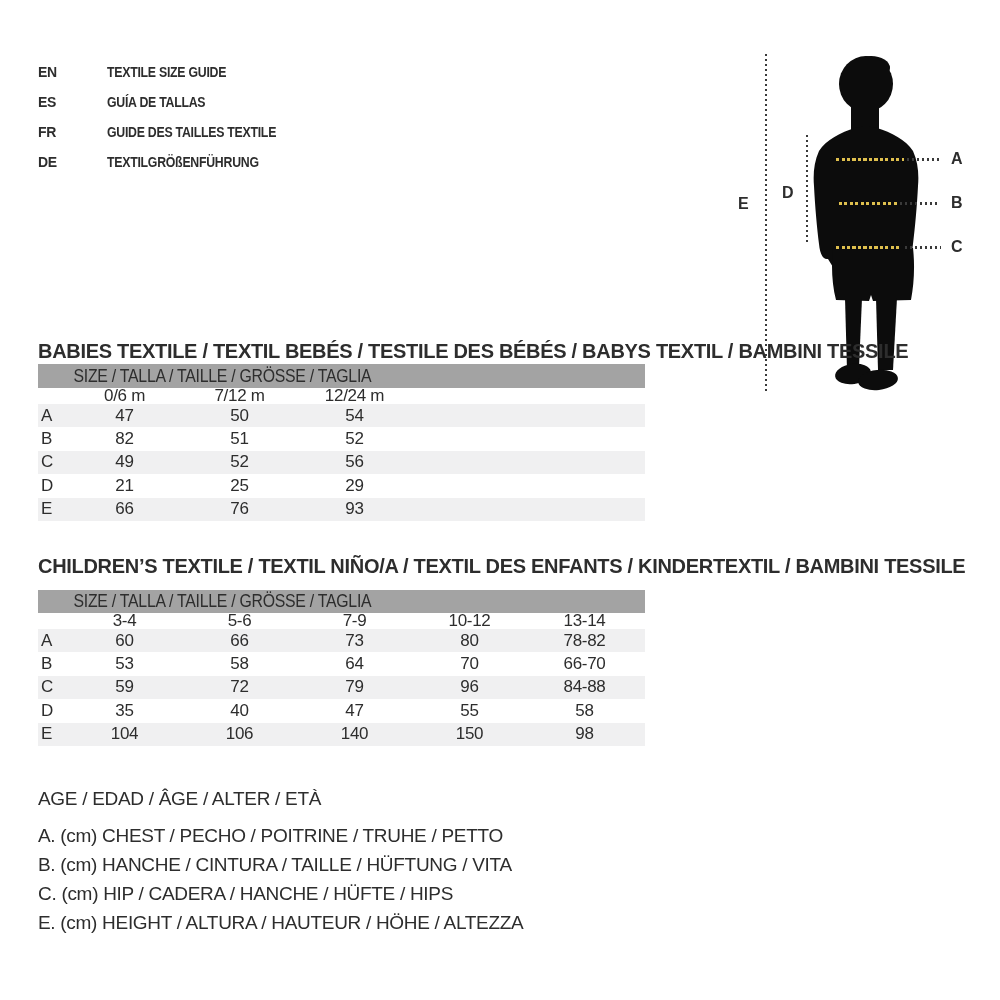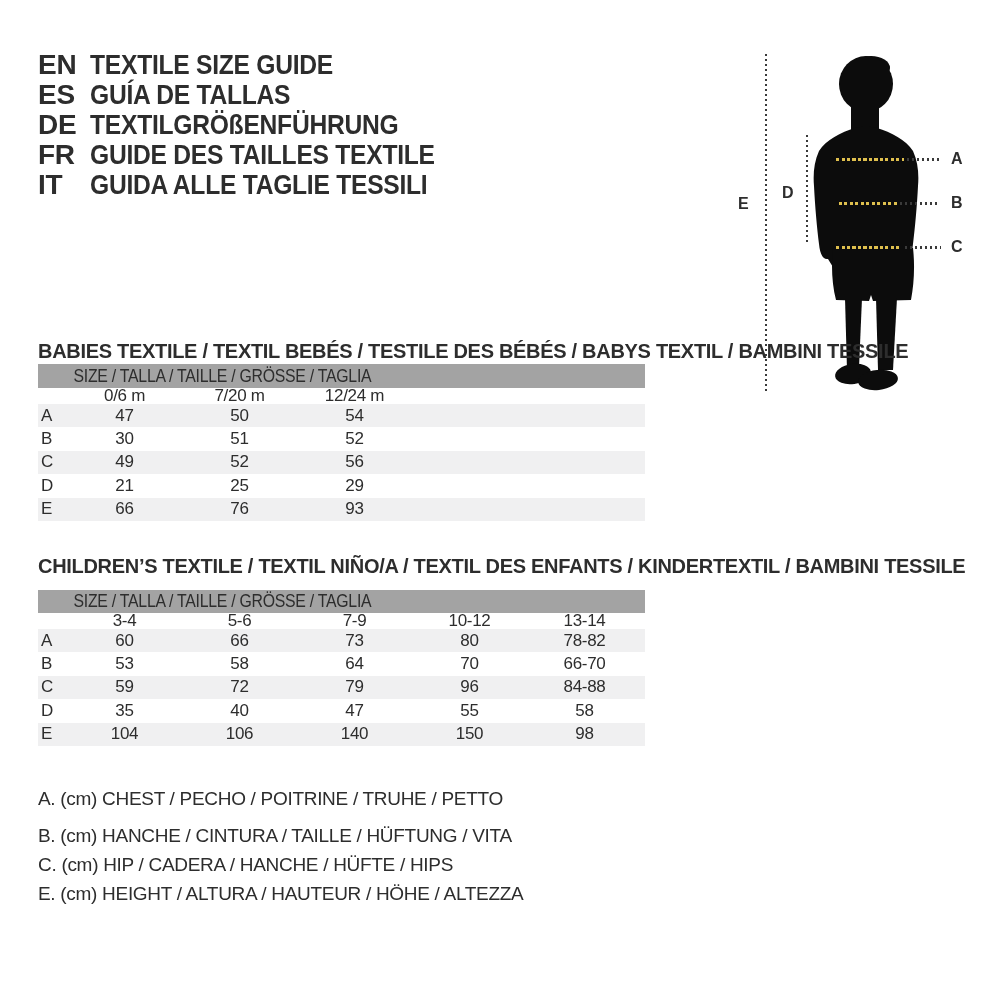"EN" .lang-row { align-items: center -> flex-end; font-size: 28px -> 14px; gap: none -> 17px }
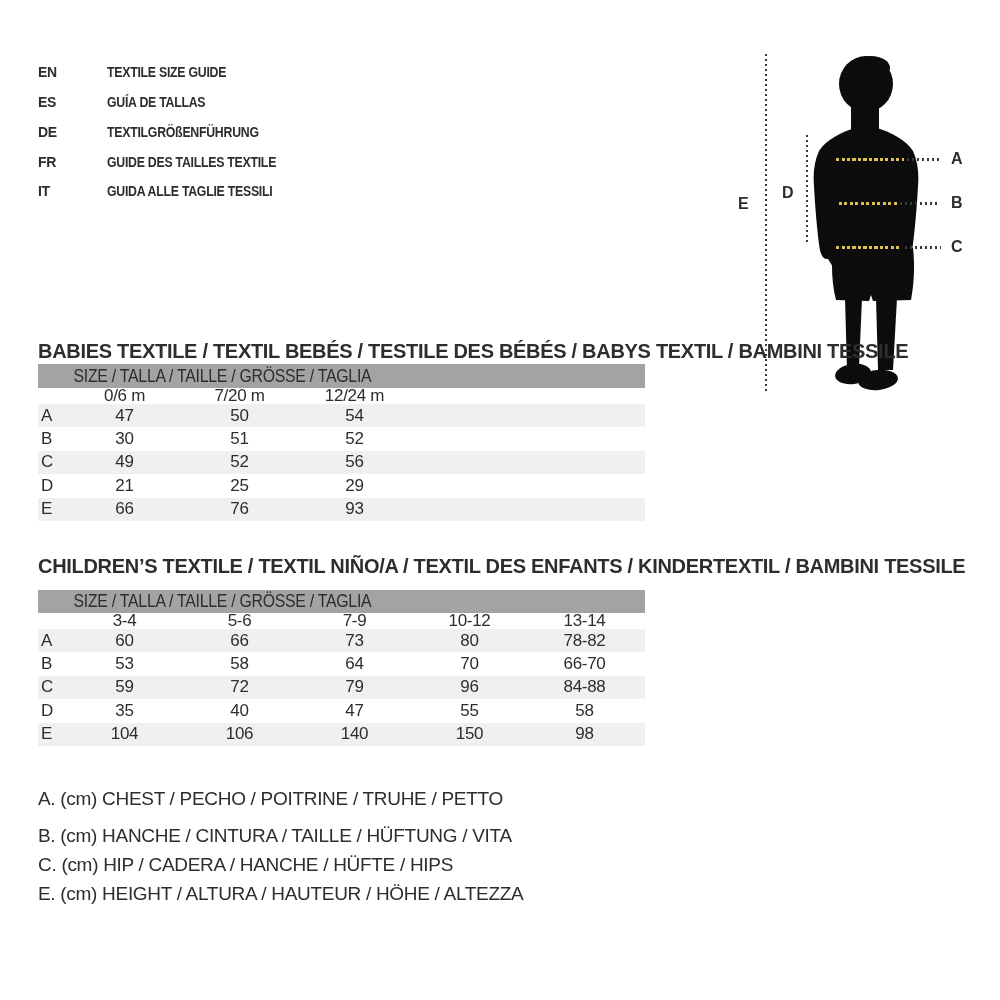"DE" div.lang-row { order: before "FR" -> after "FR" }
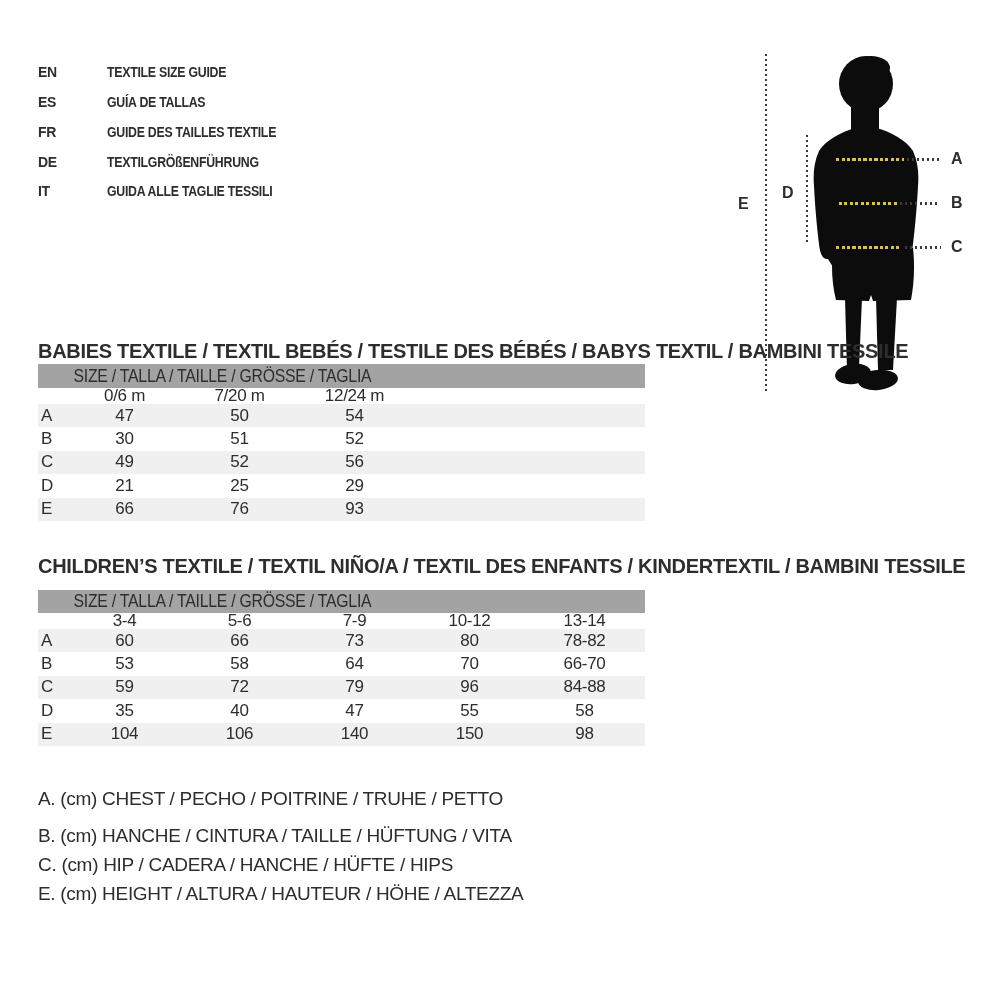"IT" div.lang-row { html: <div> <span>IT</span> <span>GUIDA ALLE TAGLIE TESSILI</span> </div> -> none }
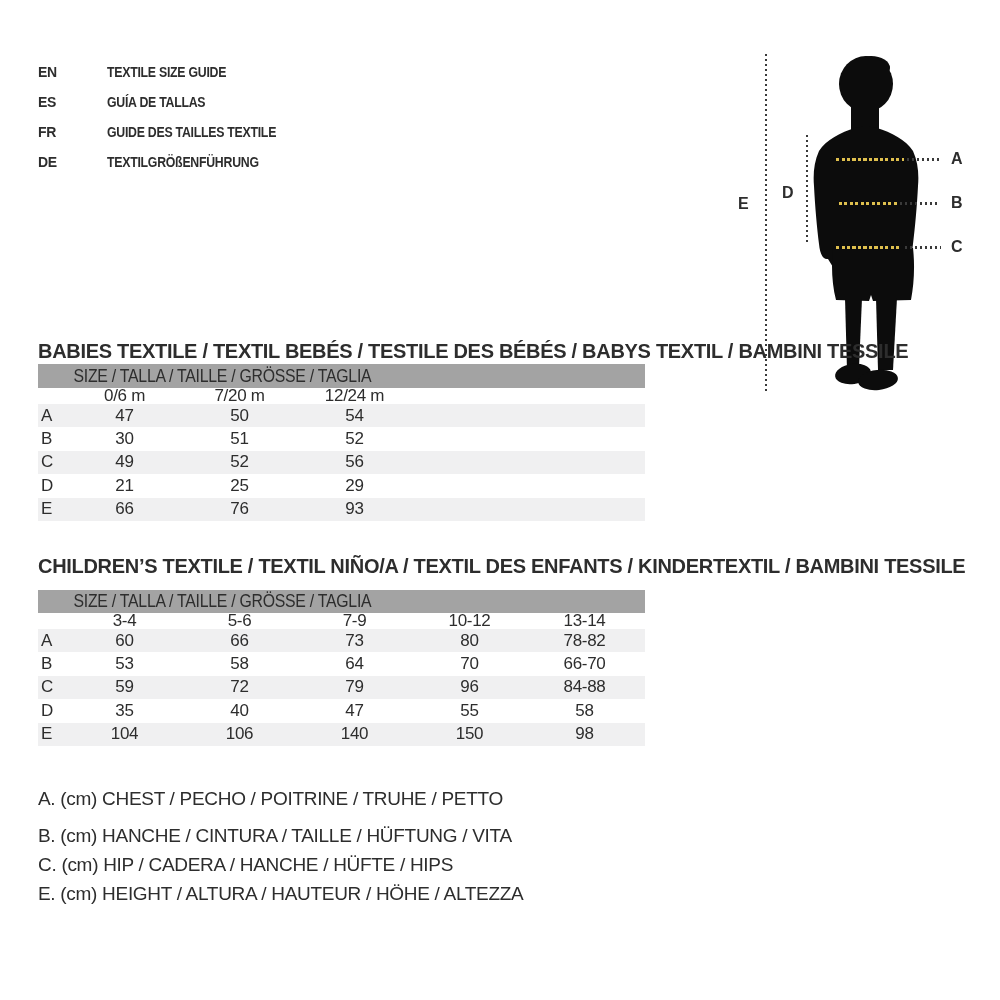"7/20 m" span.cc { text: 7/20 -> 7/12 }
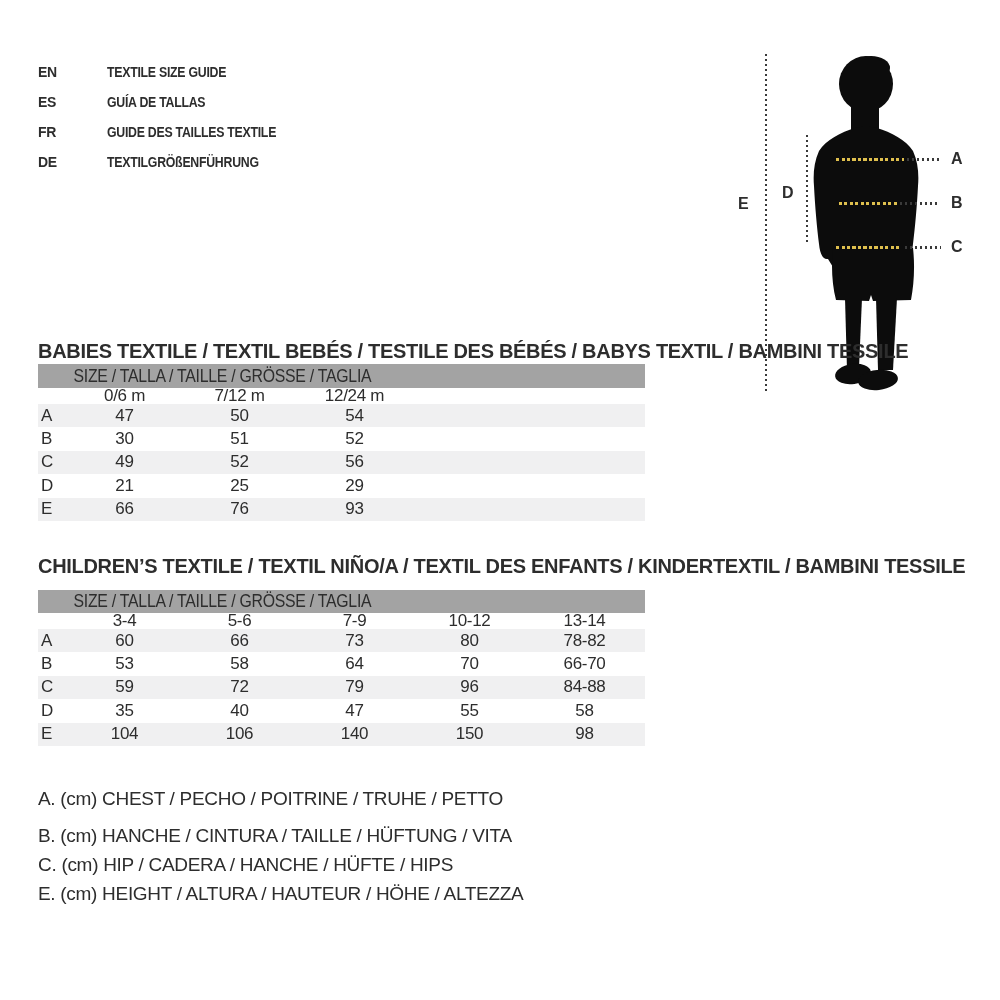"30" span.cc { text: 30 -> 82 }
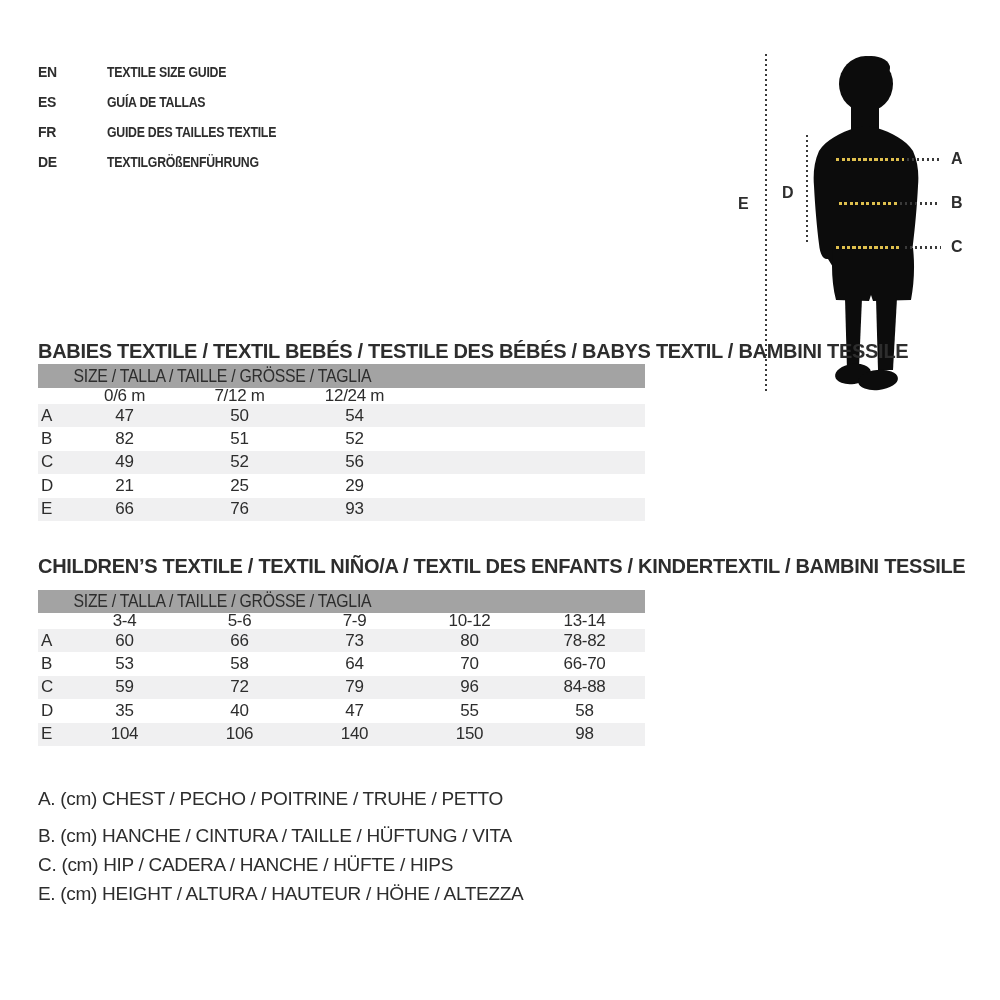"AGE / EDAD / ÂGE" div.legend-line { html: none -> <div><span>AGE / EDAD / ÂGE / ALTER / ETÀ</span></div> }
